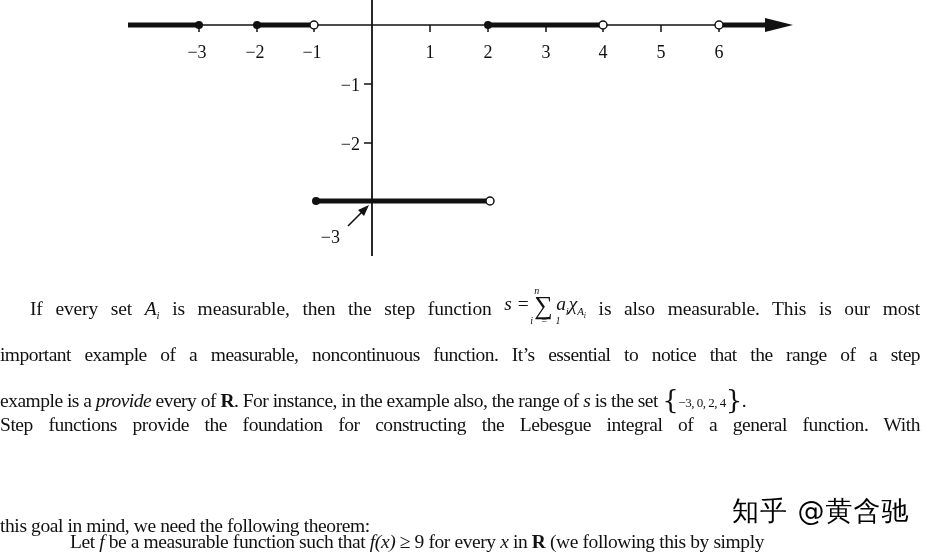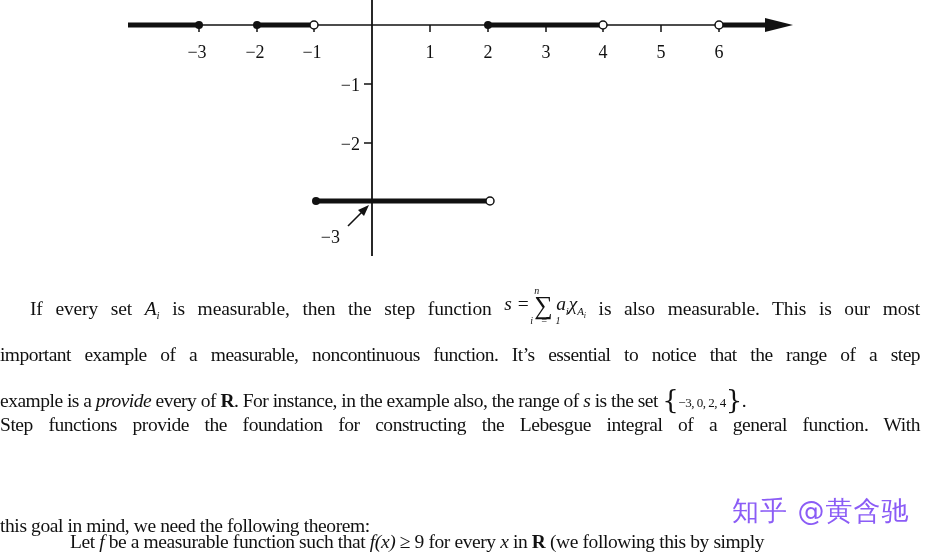"知乎 @黄含驰" #watermark { color: #8b5cf6 -> #000000 }
